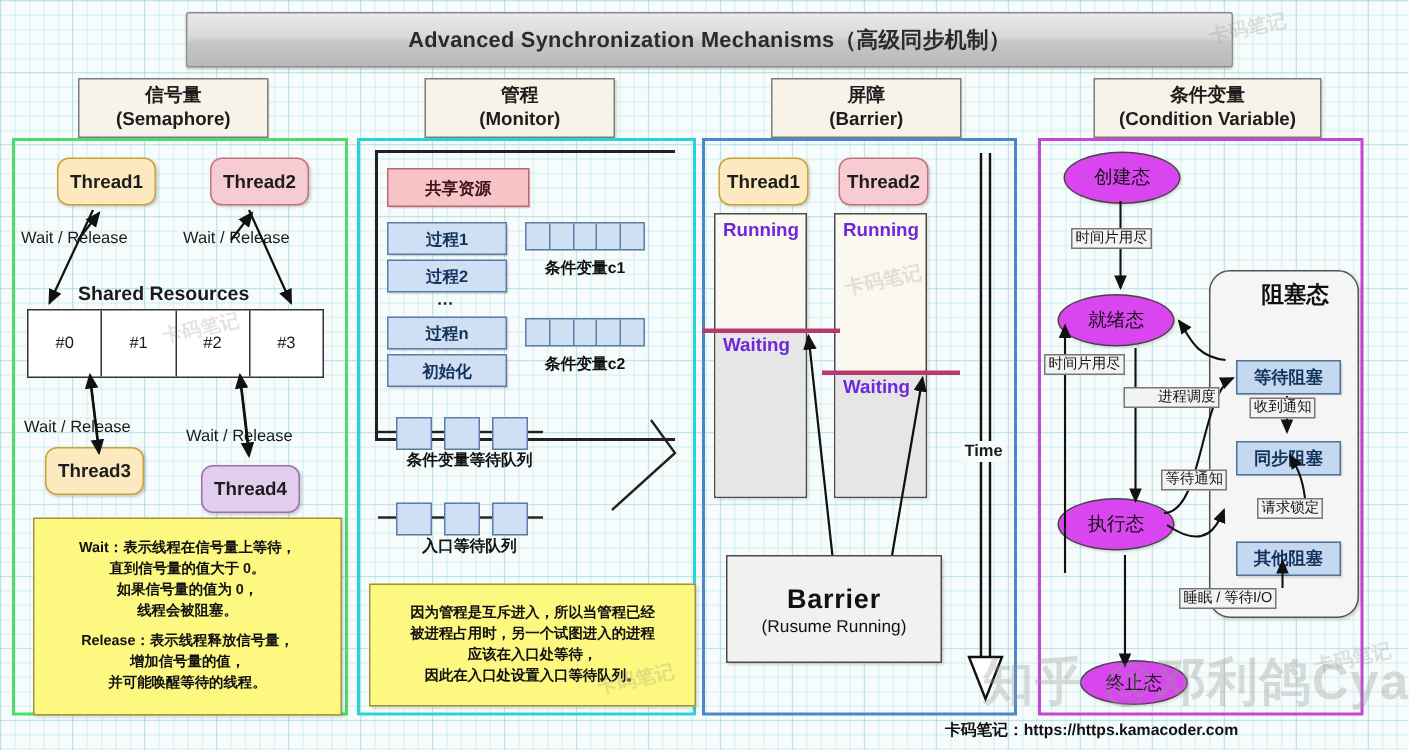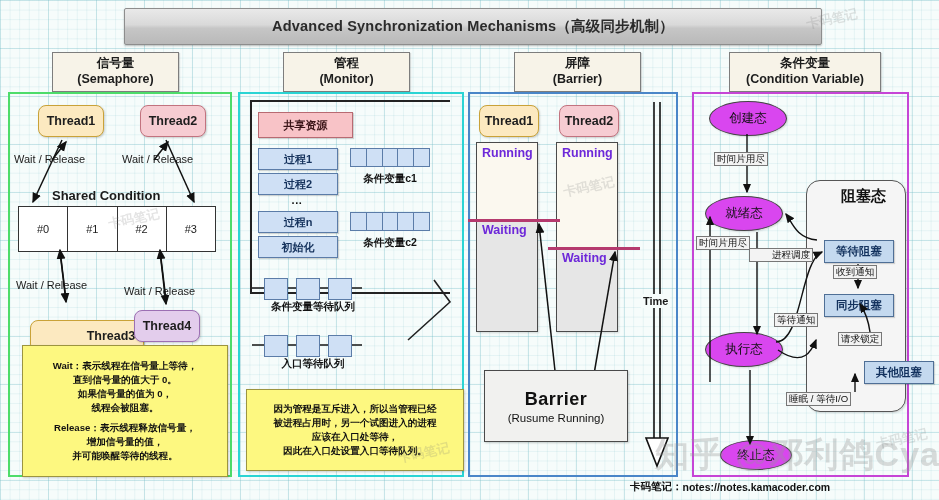"Shared Condition" div.abs { text: Condition -> Resources }
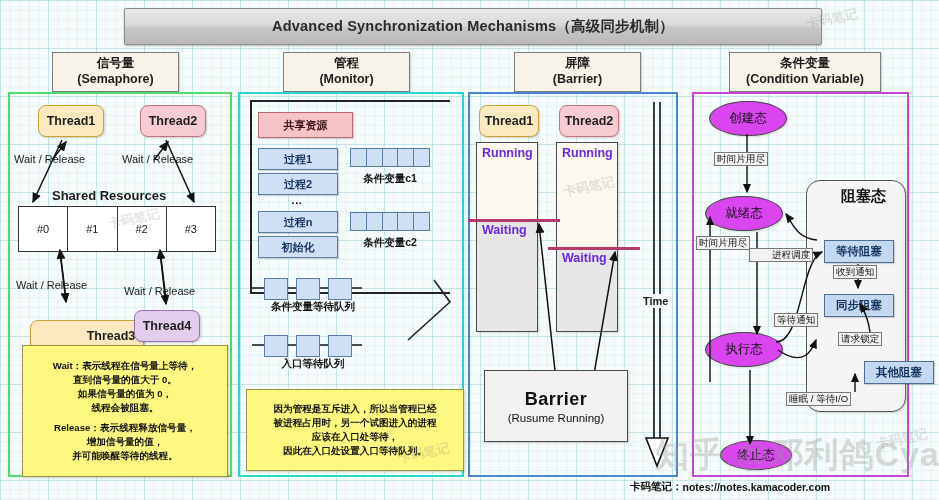"进程调度" div.abs { top: 248px -> 258px }
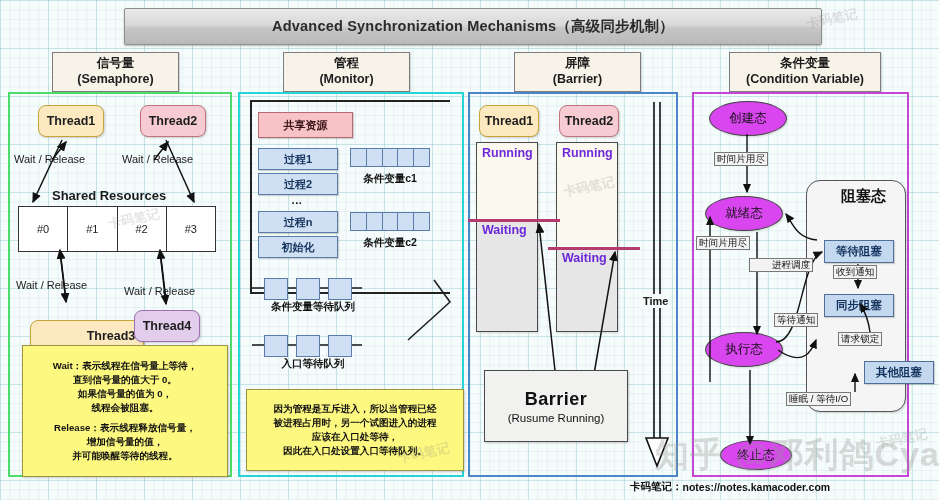"Thread3" div.abs { padding-left: 48px -> none; top: 320px -> 298px }
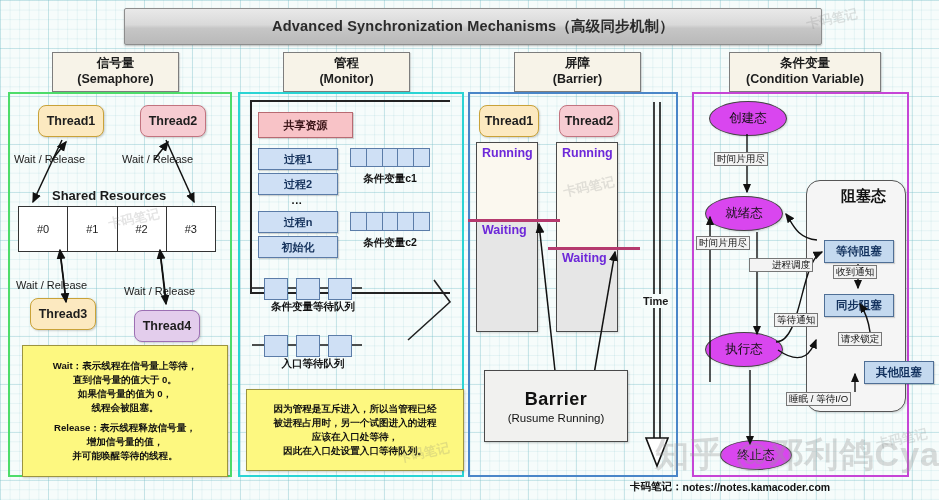"其他阻塞" div.abs { margin-left: 40px -> none }
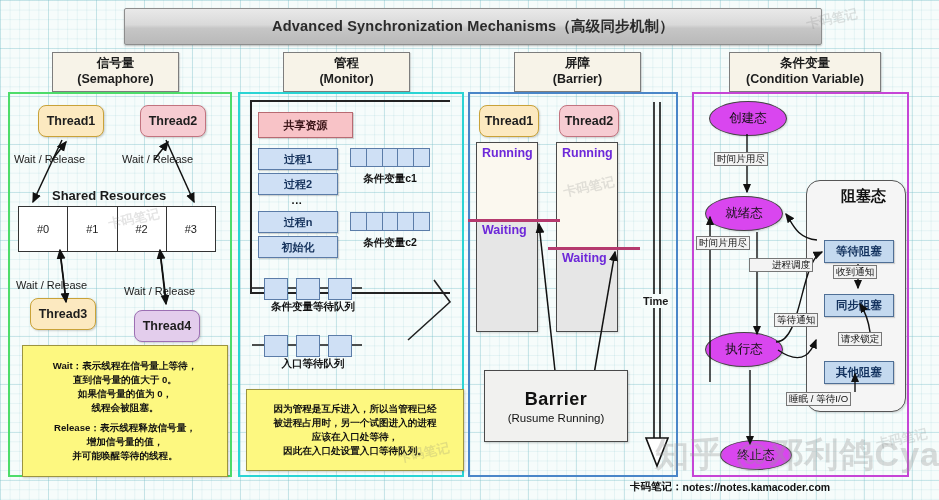"notes://notes.kamacoder.com" span { text: notes://notes.kamacoder.com -> https://https.kamacoder.com }
